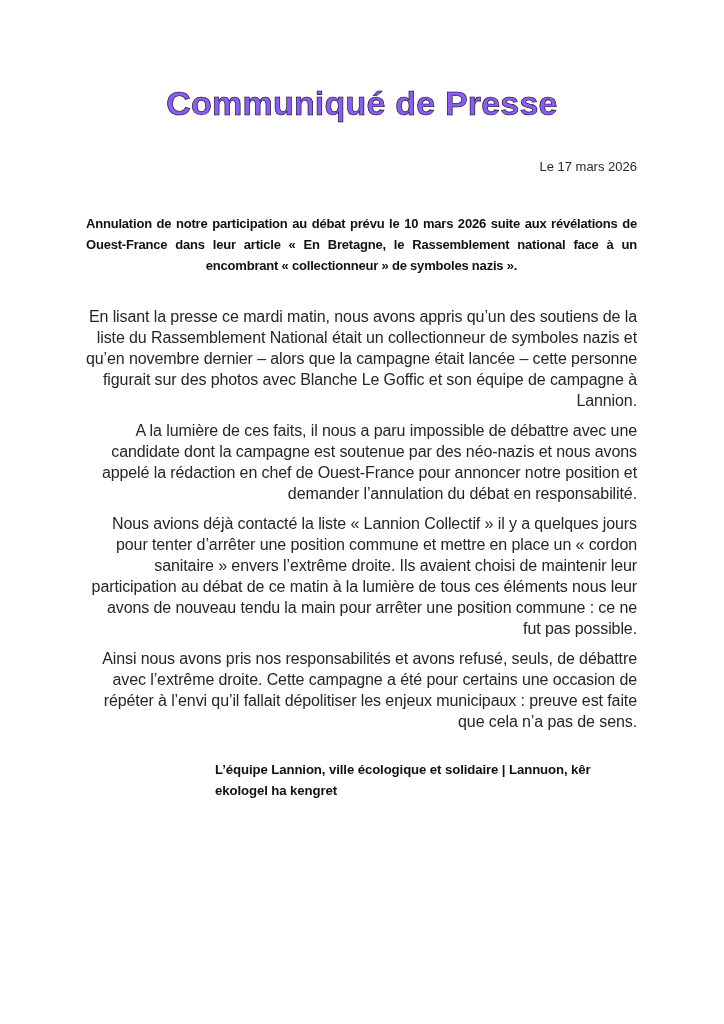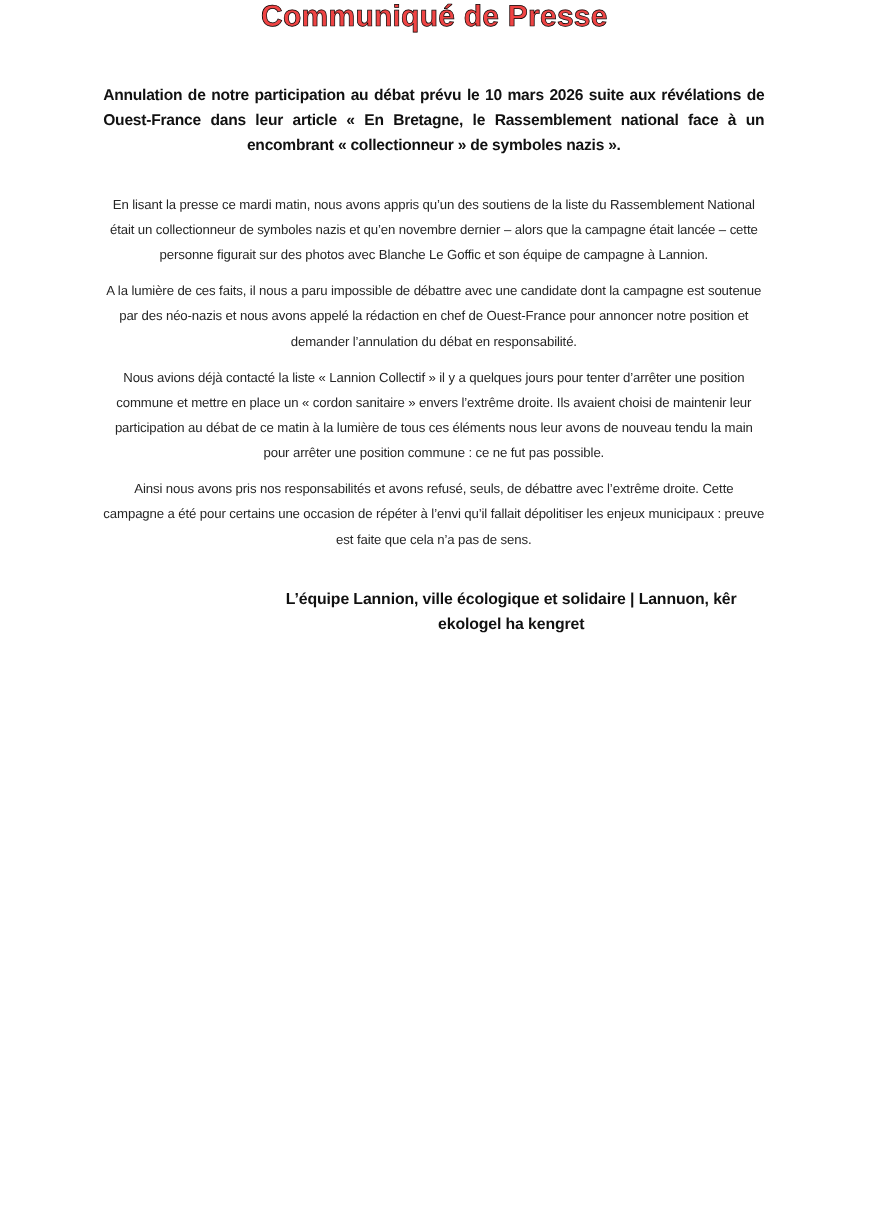"Communiqué de Presse" .doc-title { color: #ef4444 -> #8b5cf6; font-size: 25px -> 34px; padding-top: none -> 84px }
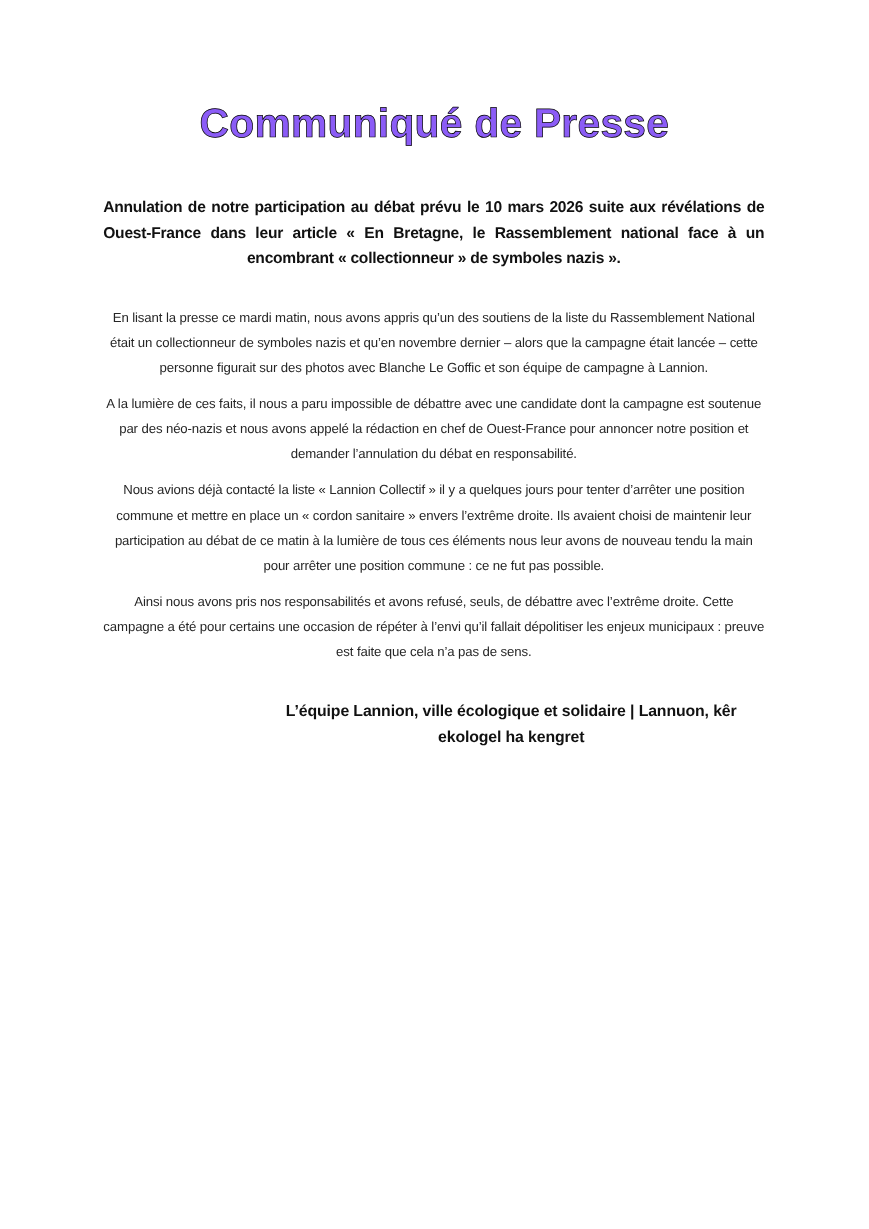"Le 17 mars 2026" div.doc-date { html: none -> <div>Le 17 mars 2026</div> }
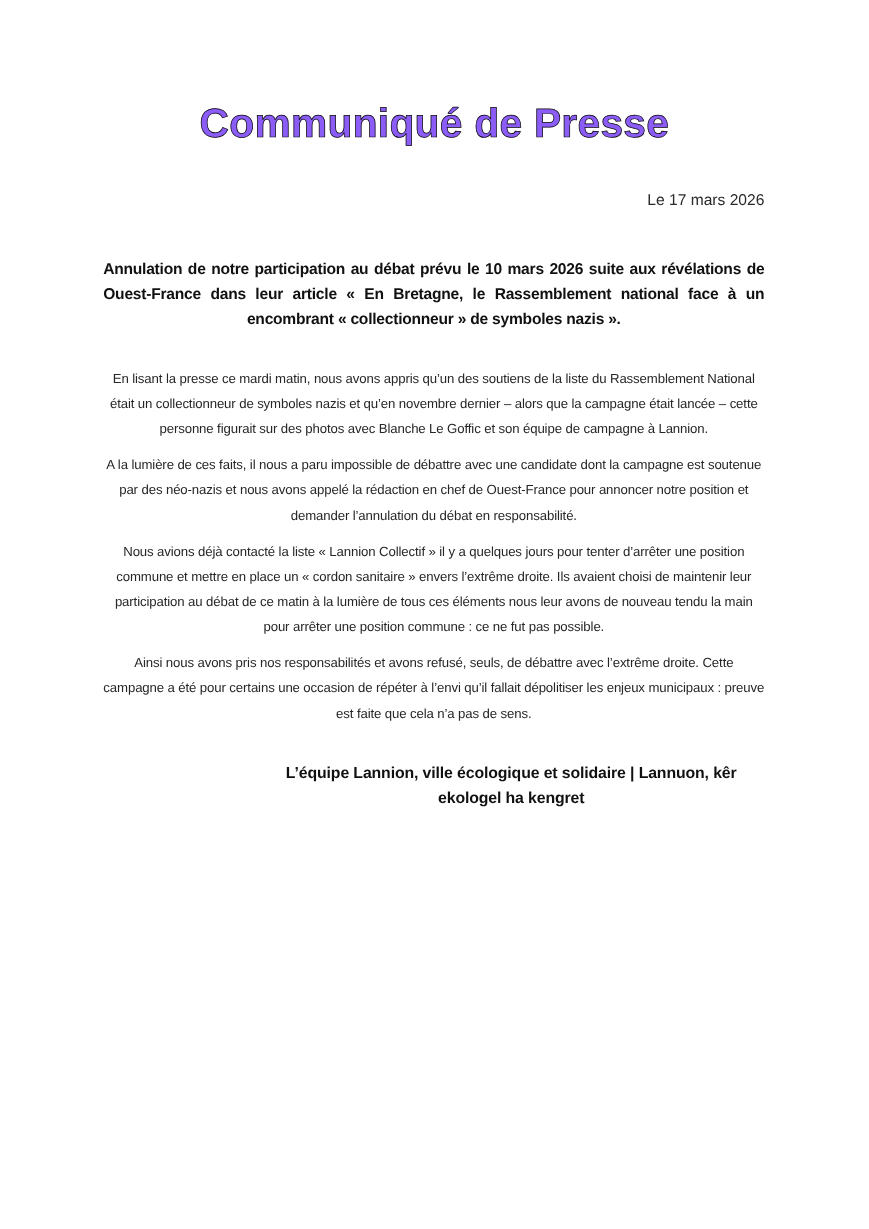"En lisant la presse ce" .doc-body { font-size: 11px -> 16px; text-align: center -> right }
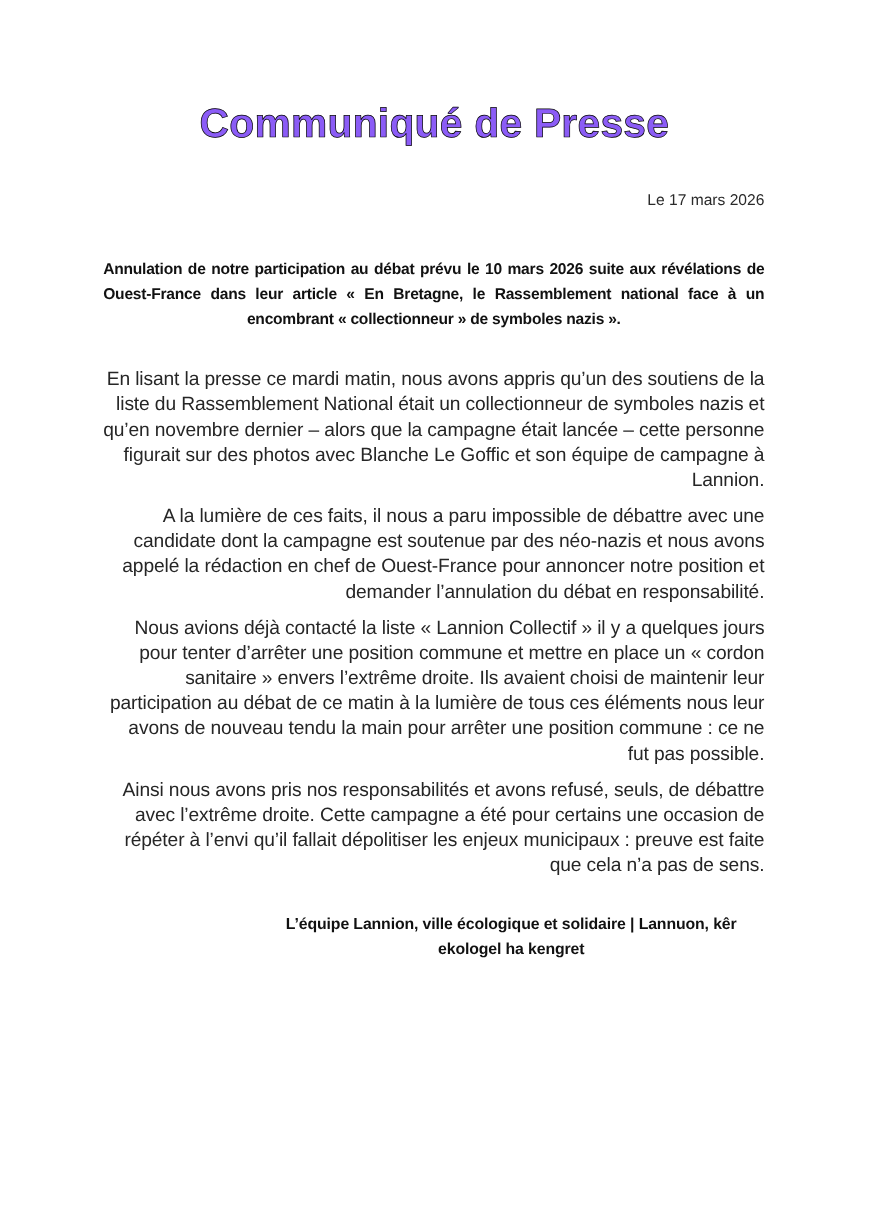"L’équipe Lannion, ville écologique et" .doc-signature { text-align: center -> left }
